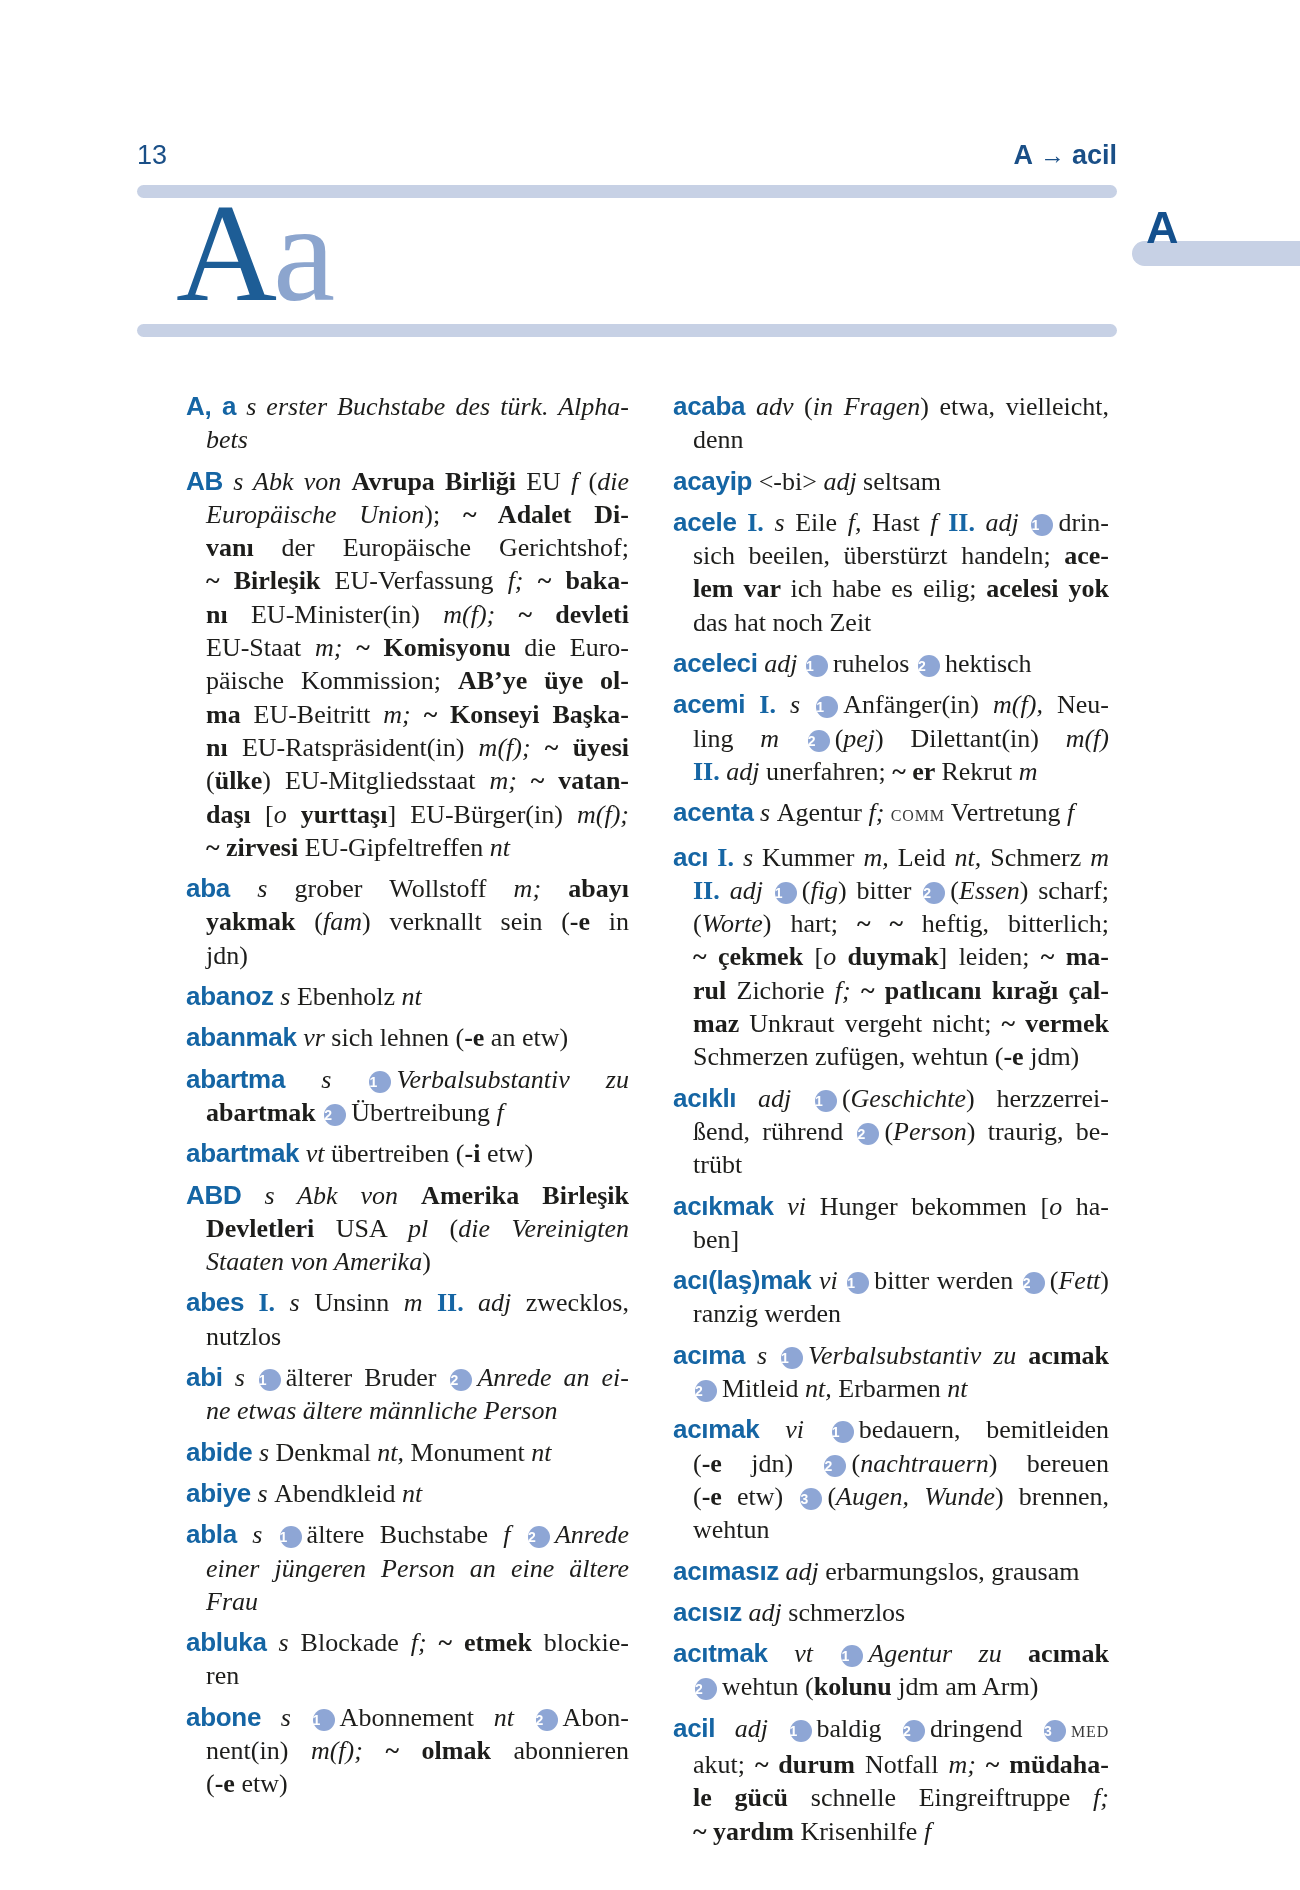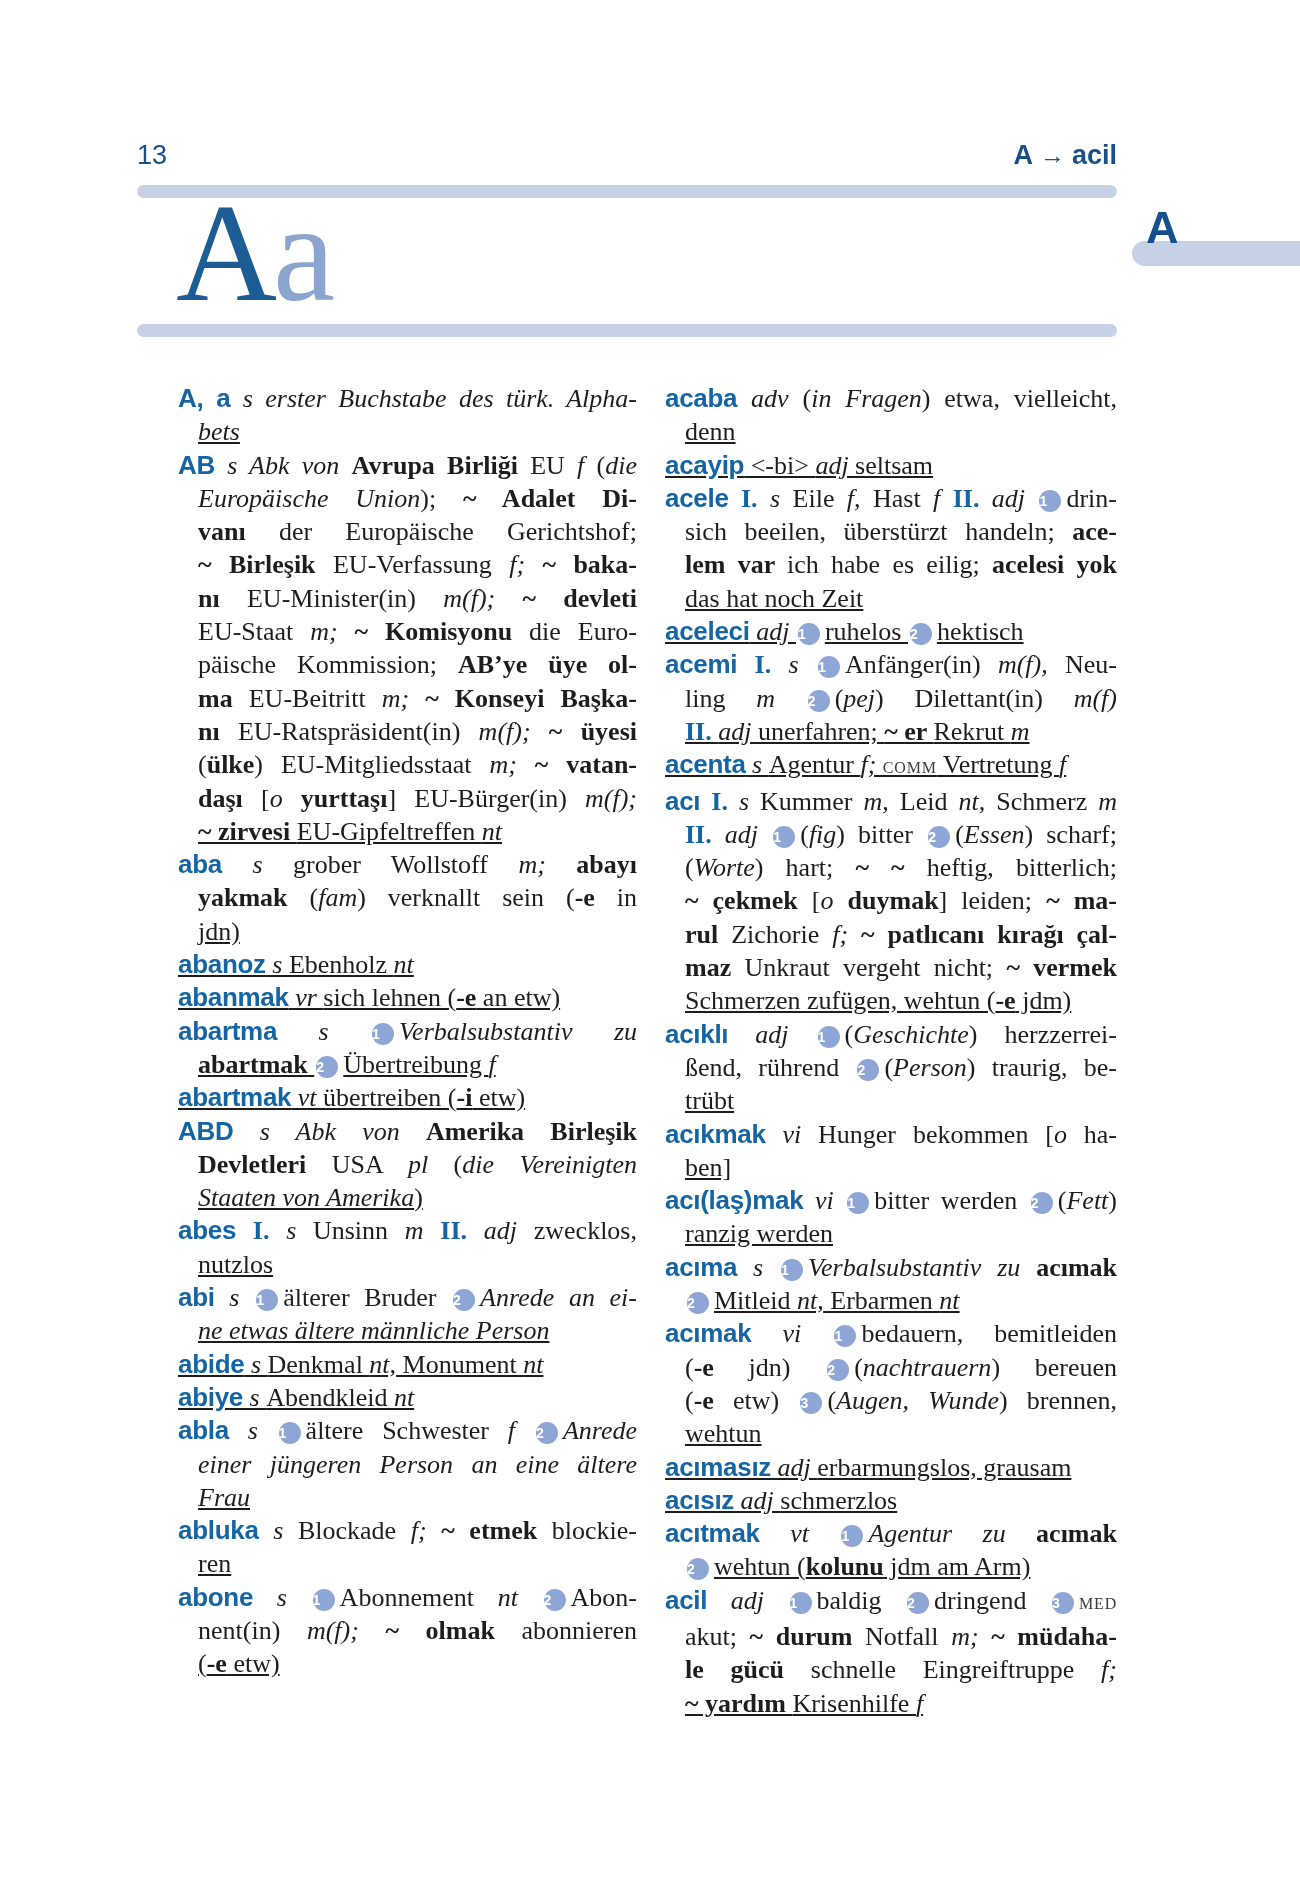"A, a s erster Buchstabe" .entry { margin: 0 -> 8px }
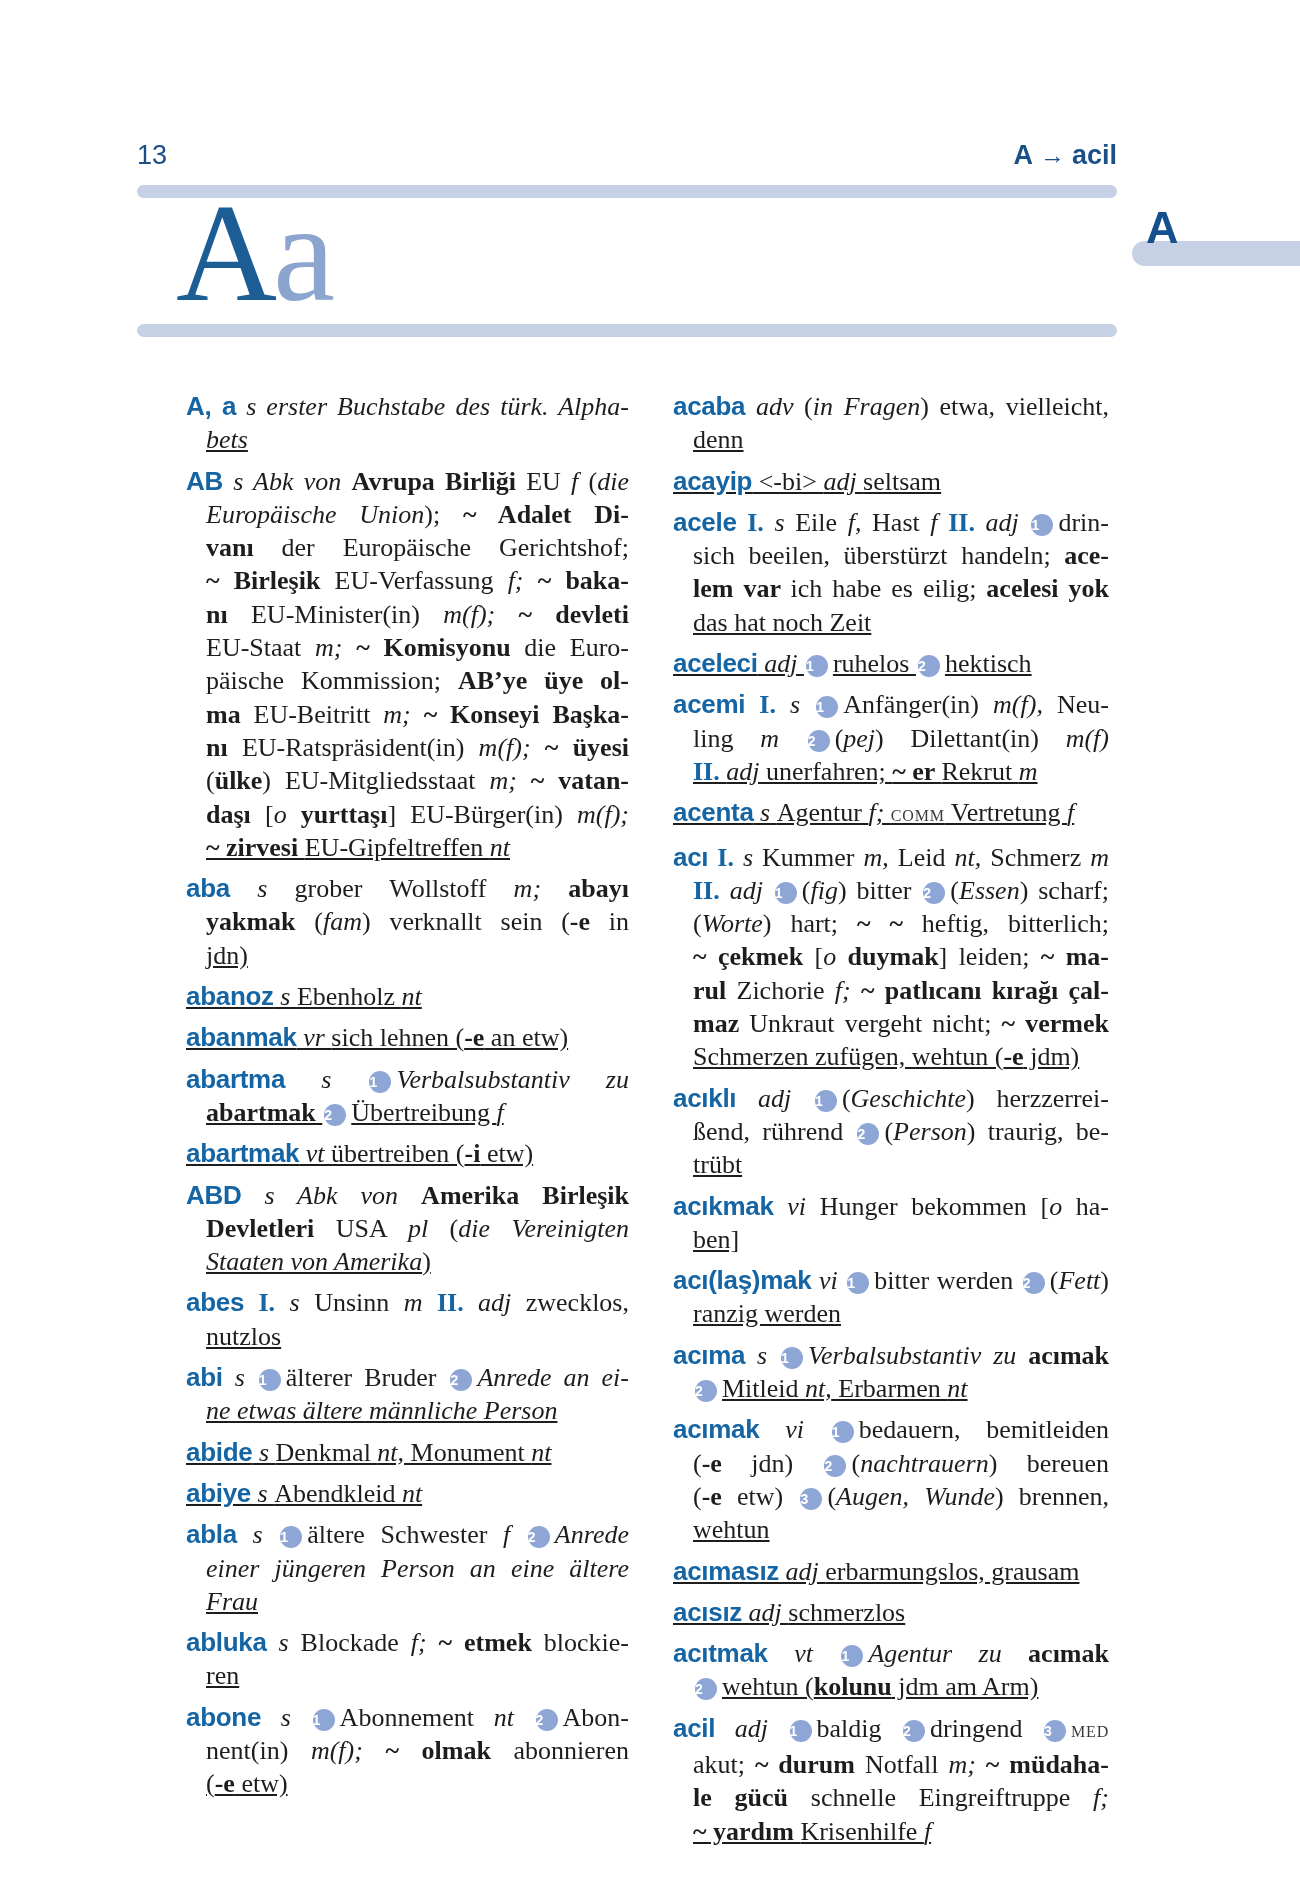"bets" .line.last { text-decoration: underline -> none }
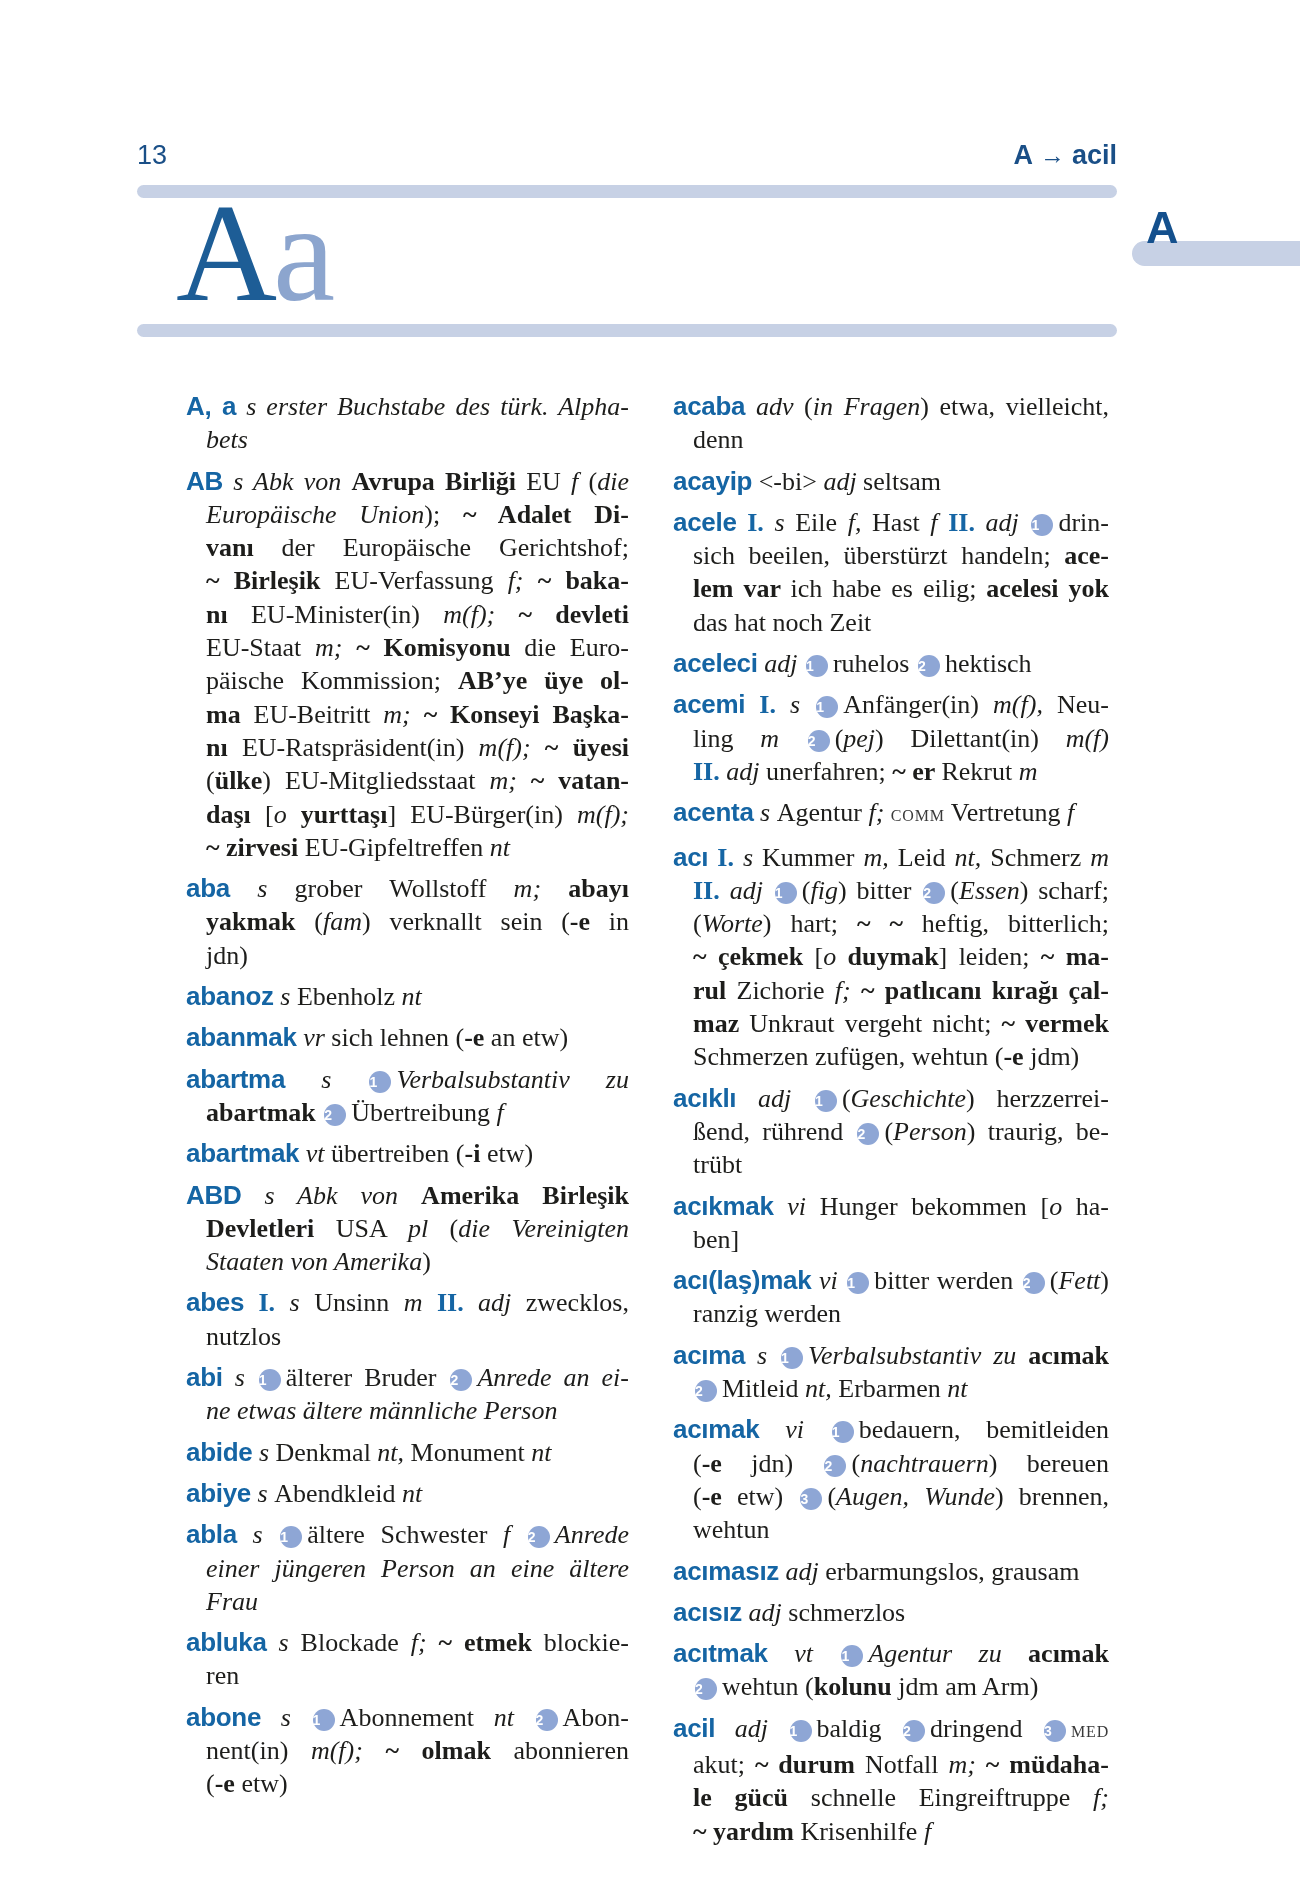"ältere Schwester" span.rm { text: Schwester -> Buchstabe }
